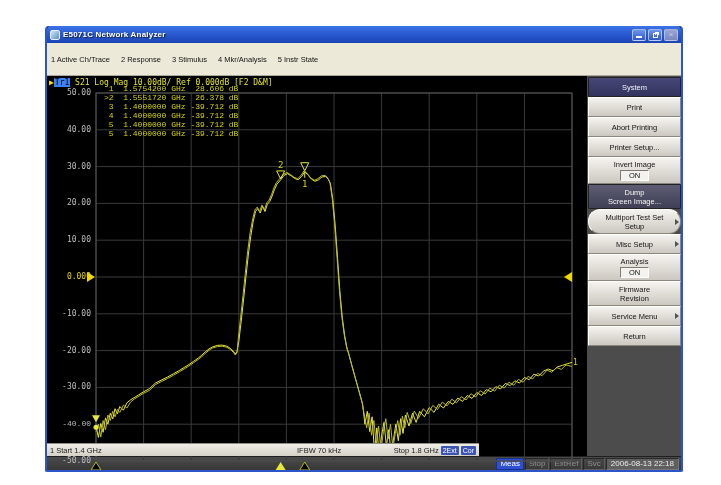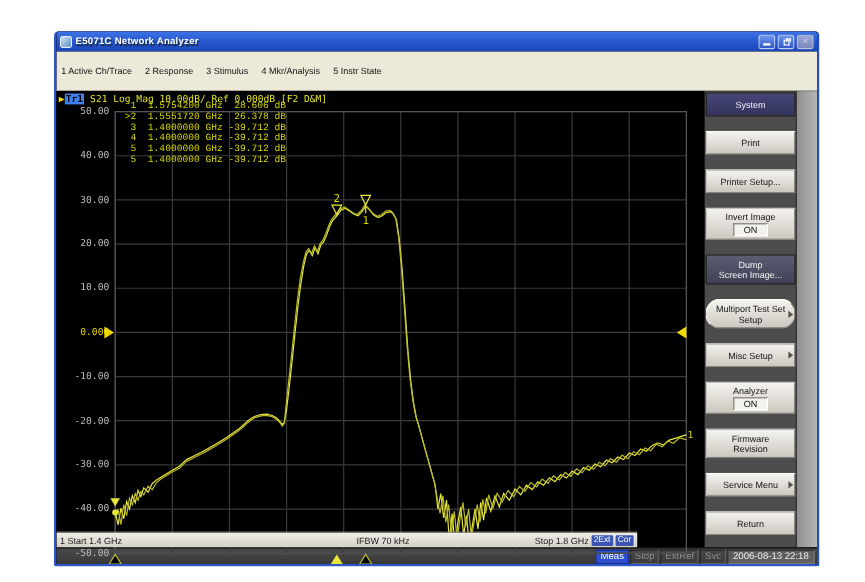"Tr1" .traceline .tr1 { font-weight: bold -> normal }
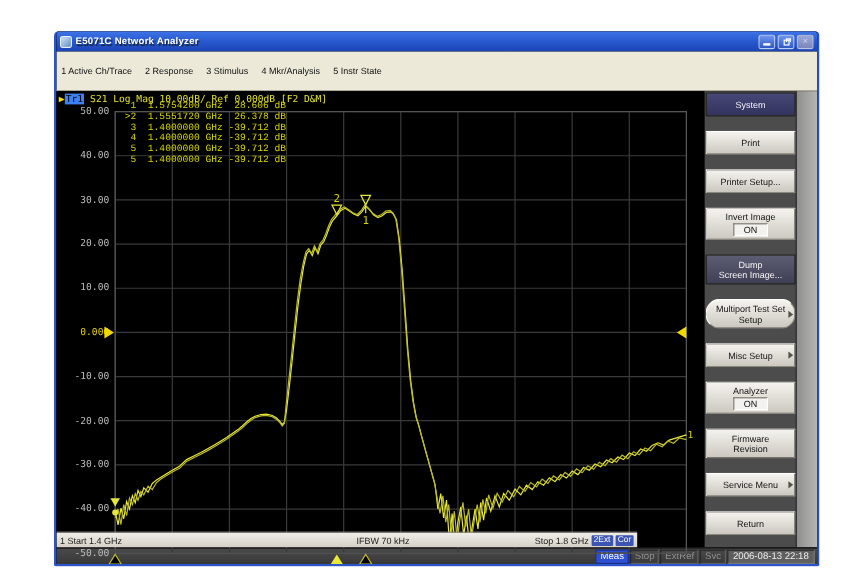"System" .keycol { gap: 12px -> 0; width: 76px -> 94px }
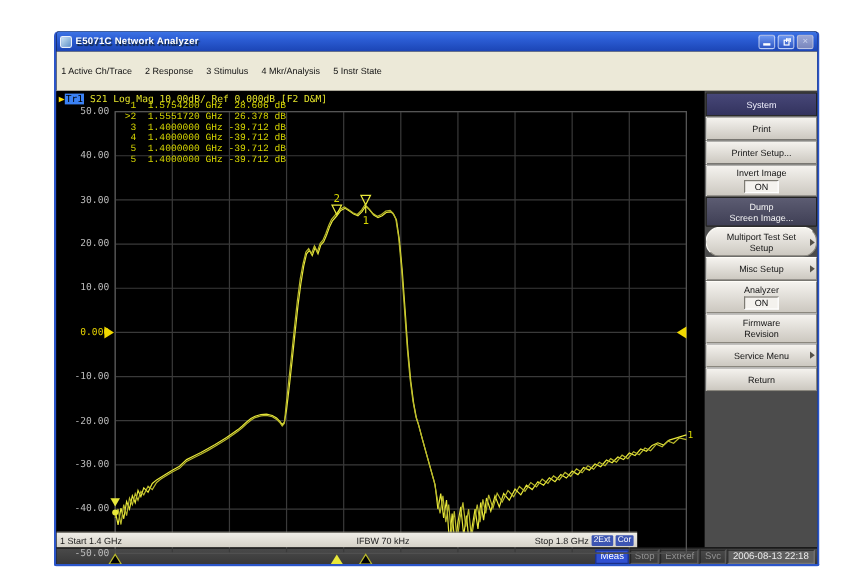"Abort Printing" div.skey { html: none -> <div> <div>Abort Printing</div> </div> }
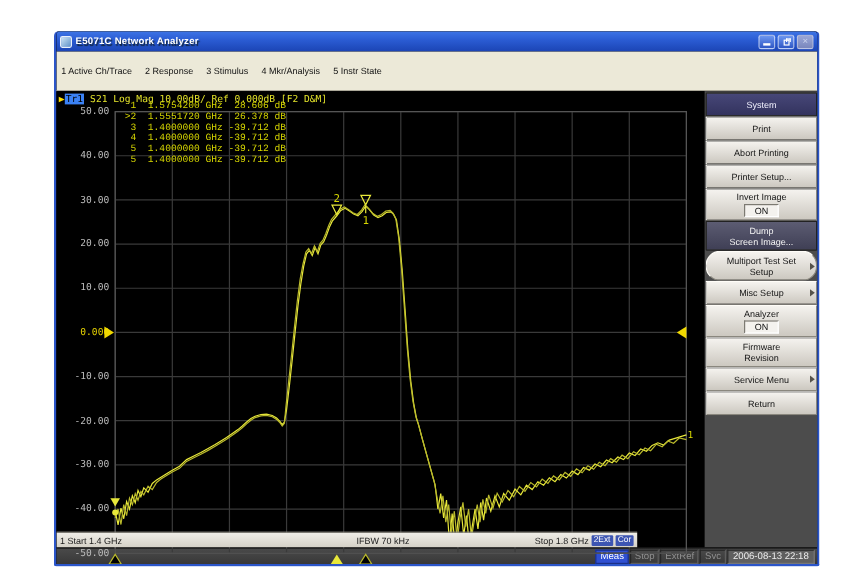"Analyzer" div { text: Analyzer -> Analysis }
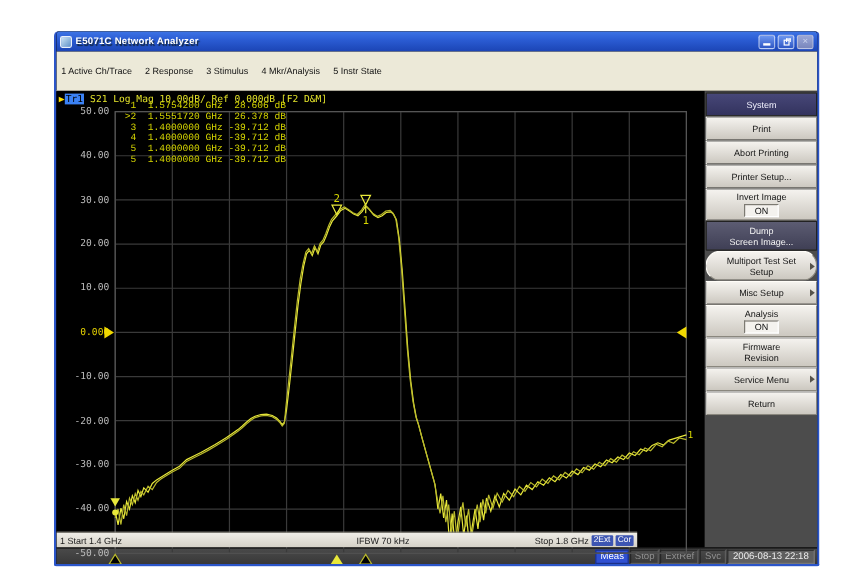"-40.00" div.ylabel { font-family: none -> Liberation Mono, monospace }
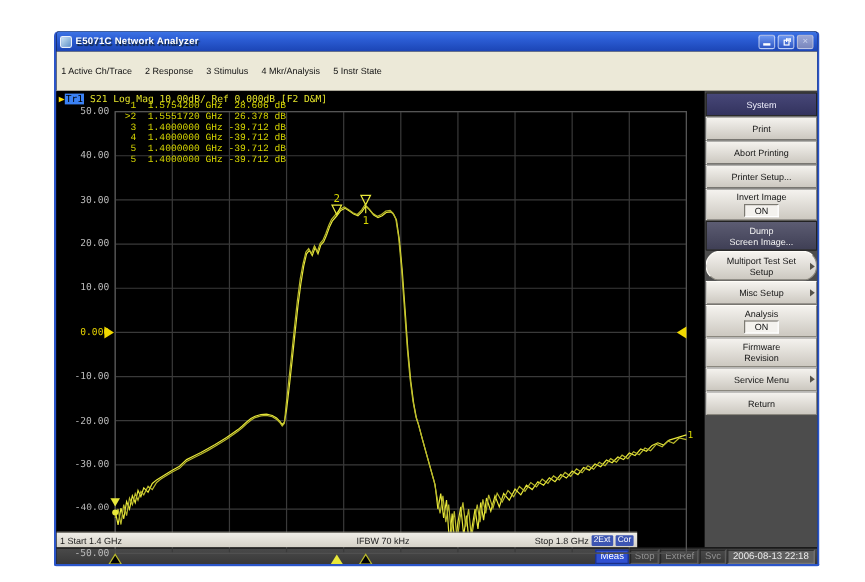"1 Start 1.4 GHz" .chstrip { width: 484px -> 432px }
